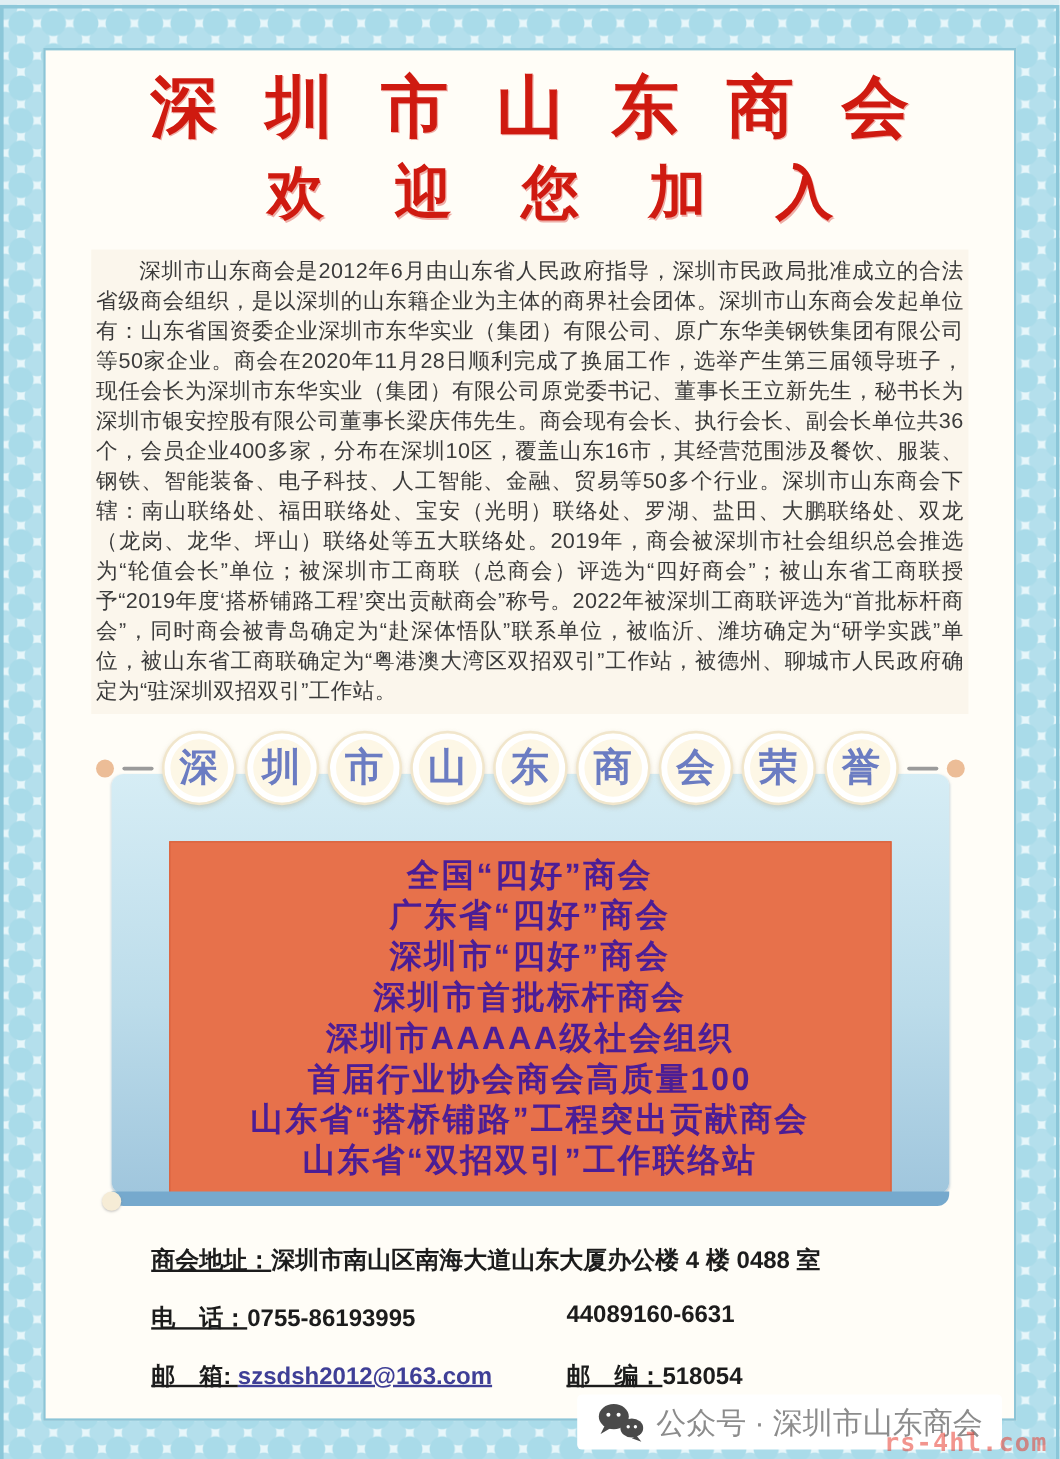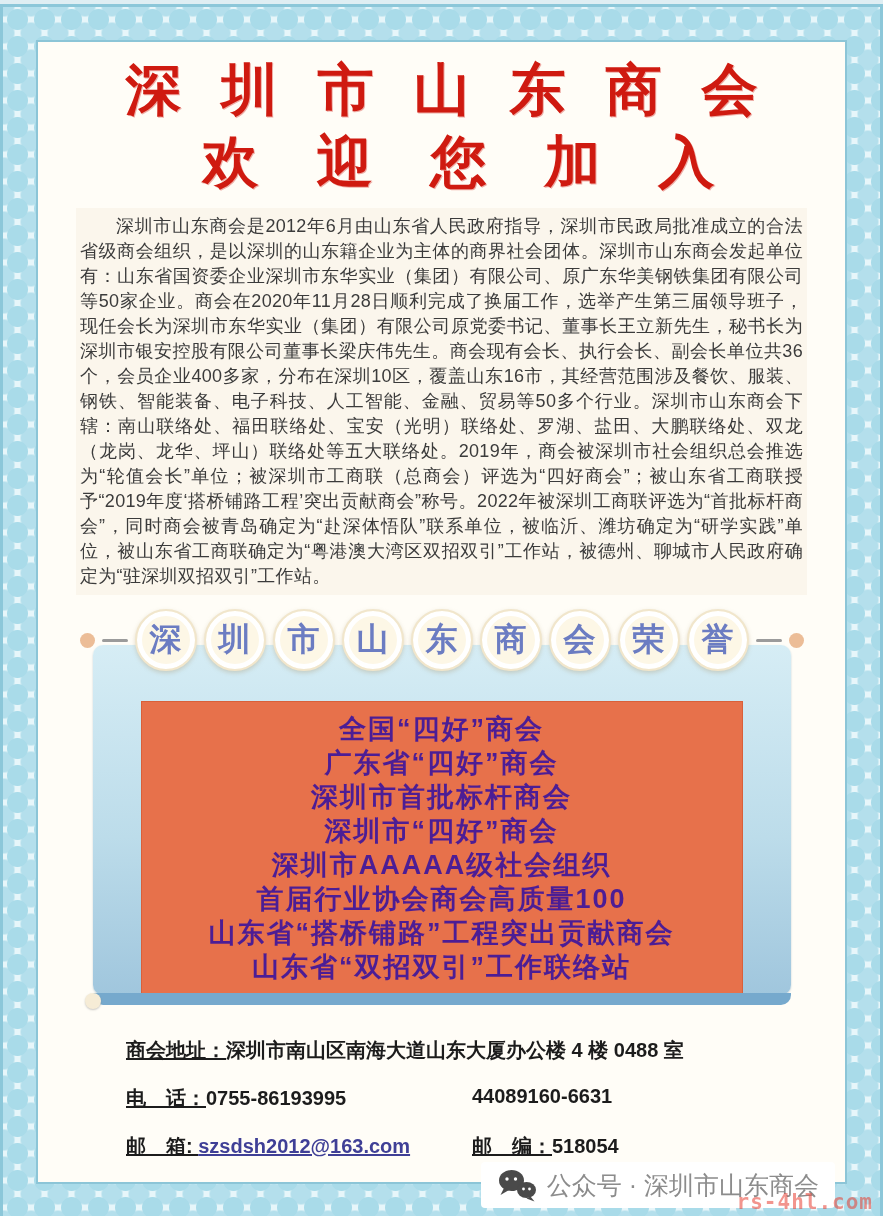"欢迎您加入" .title-line.l2 { font-size: 56px -> 48px }
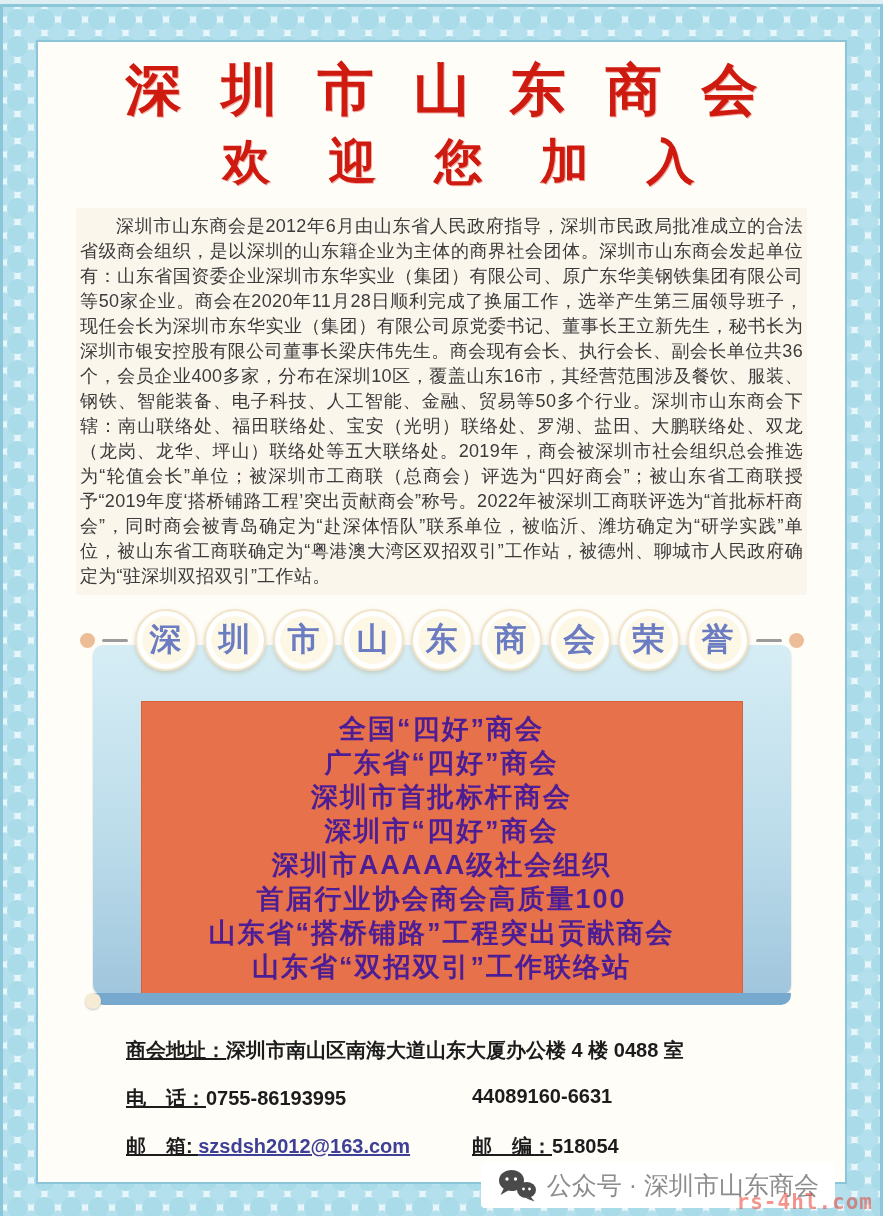"深圳市首批标杆商会" div.honor-line { order: before "深圳市“四好”商会" -> after "深圳市“四好”商会" }
